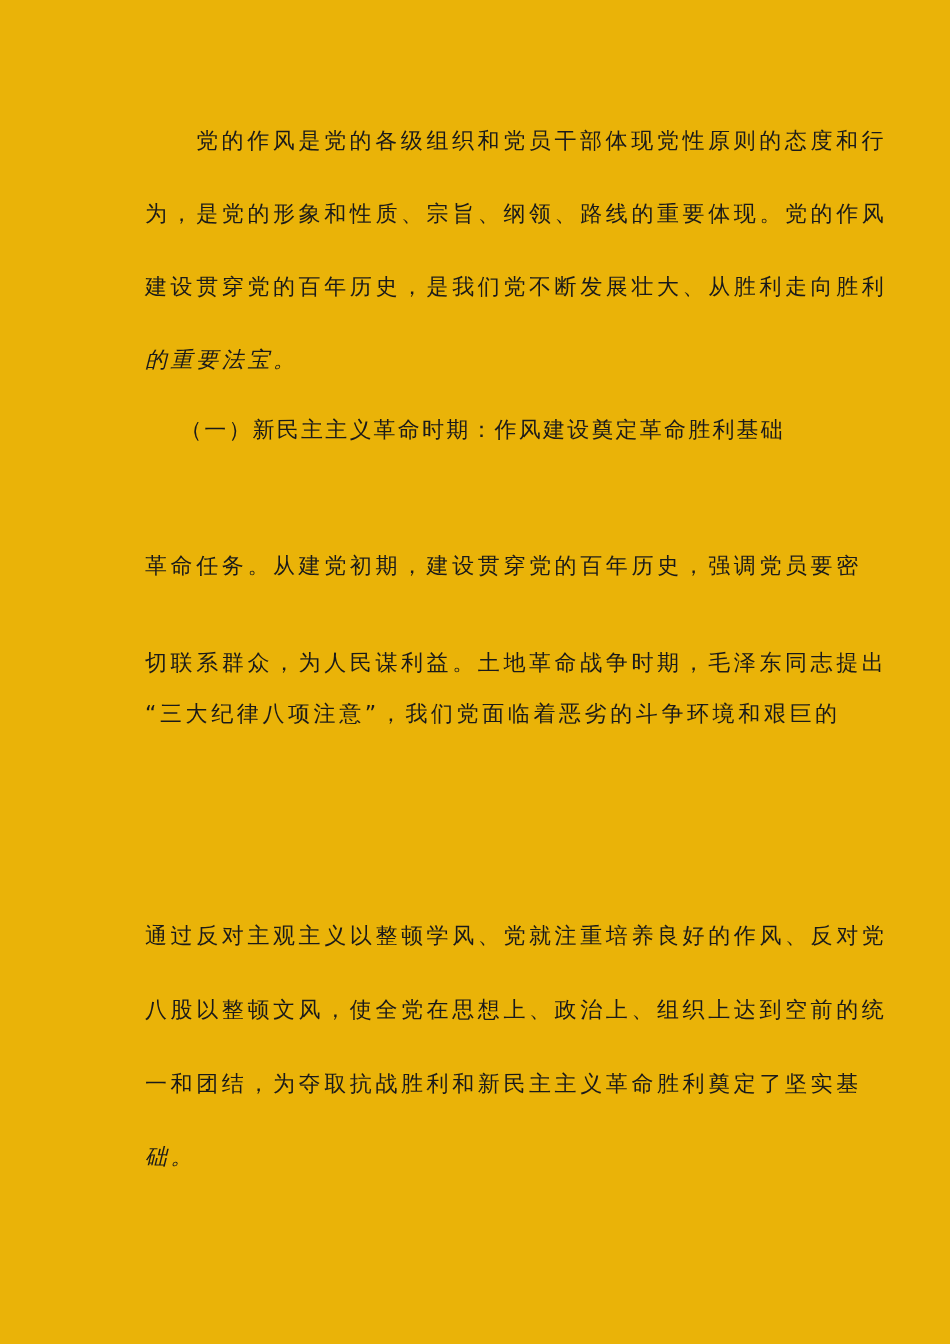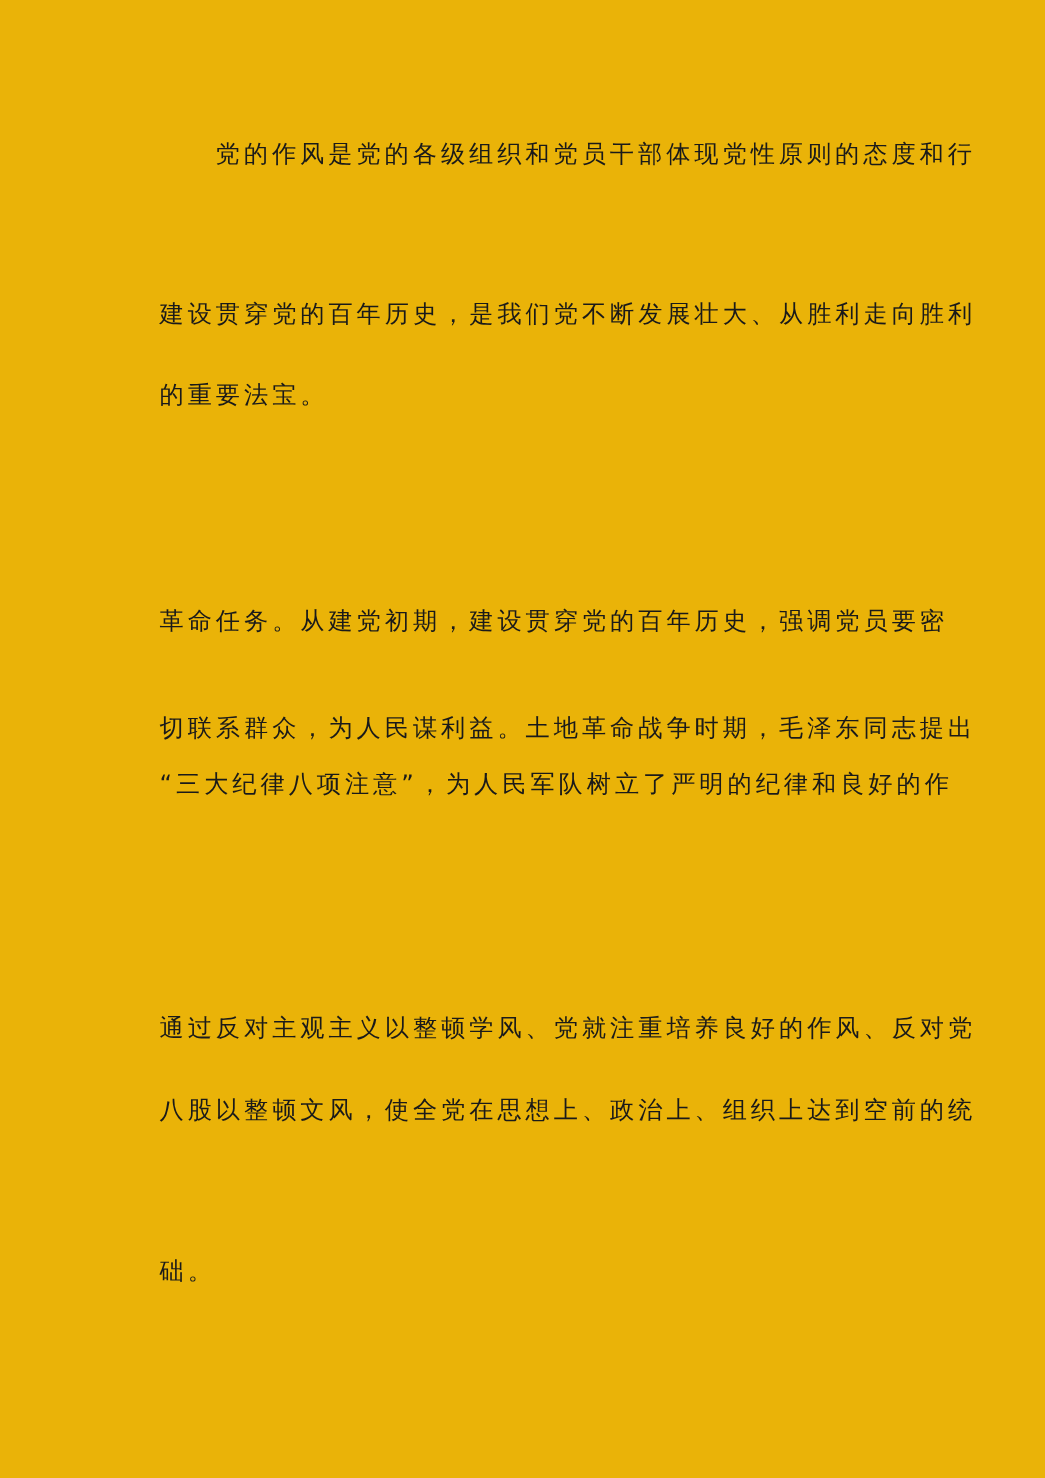"为，是党的形象和性质、宗旨、纲领、路线的重要体现。党的作风" div.line { html: none -> <div>为，是党的形象和性质、宗旨、纲领、路线的重要体现。党的作风</div> }
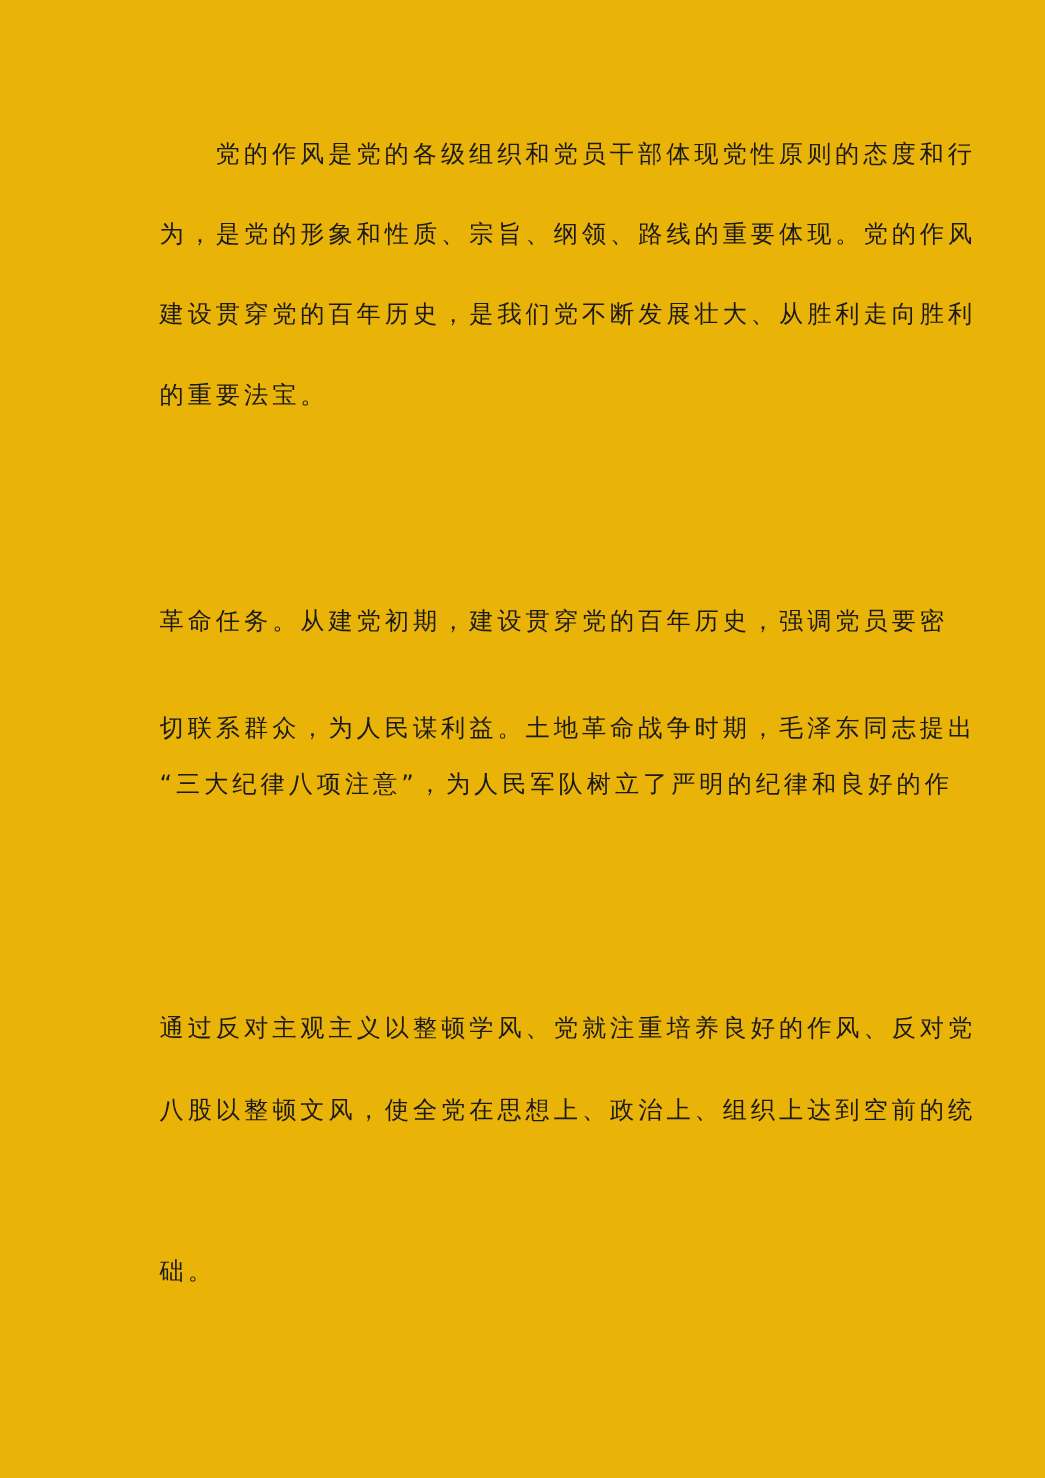"的重要法宝。" .line.last { font-style: none -> italic }
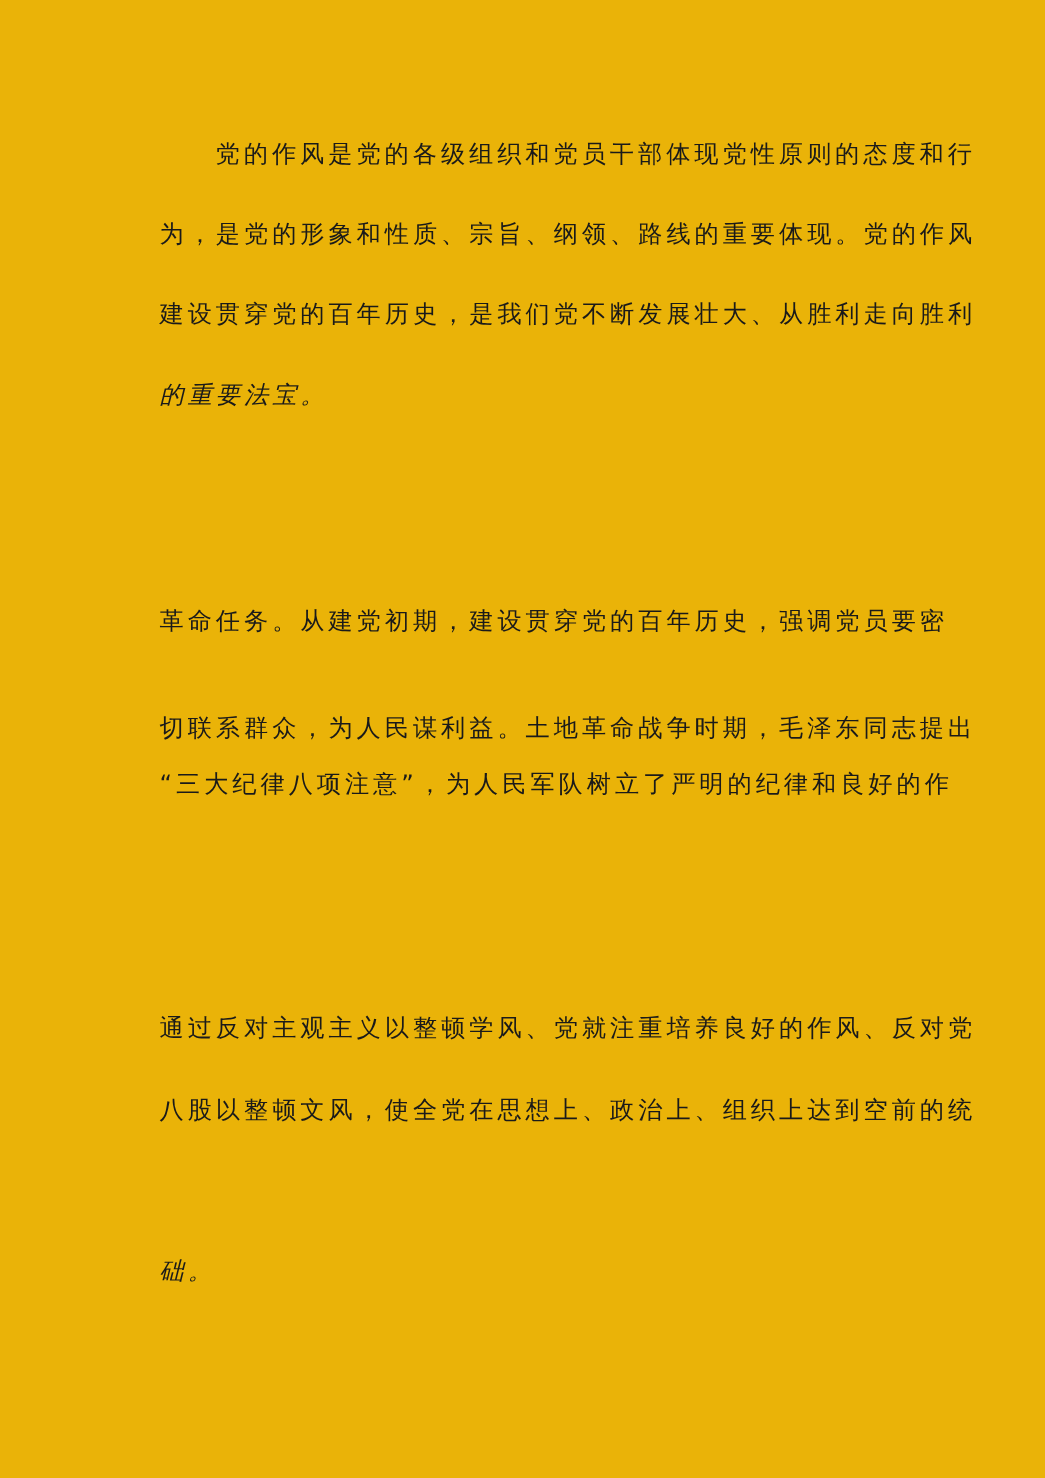"（一）新民主主义革命时期：作风建设奠定革命胜利基础" div.line { html: none -> <div>（一）新民主主义革命时期：作风建设奠定革命胜利基础</div> }
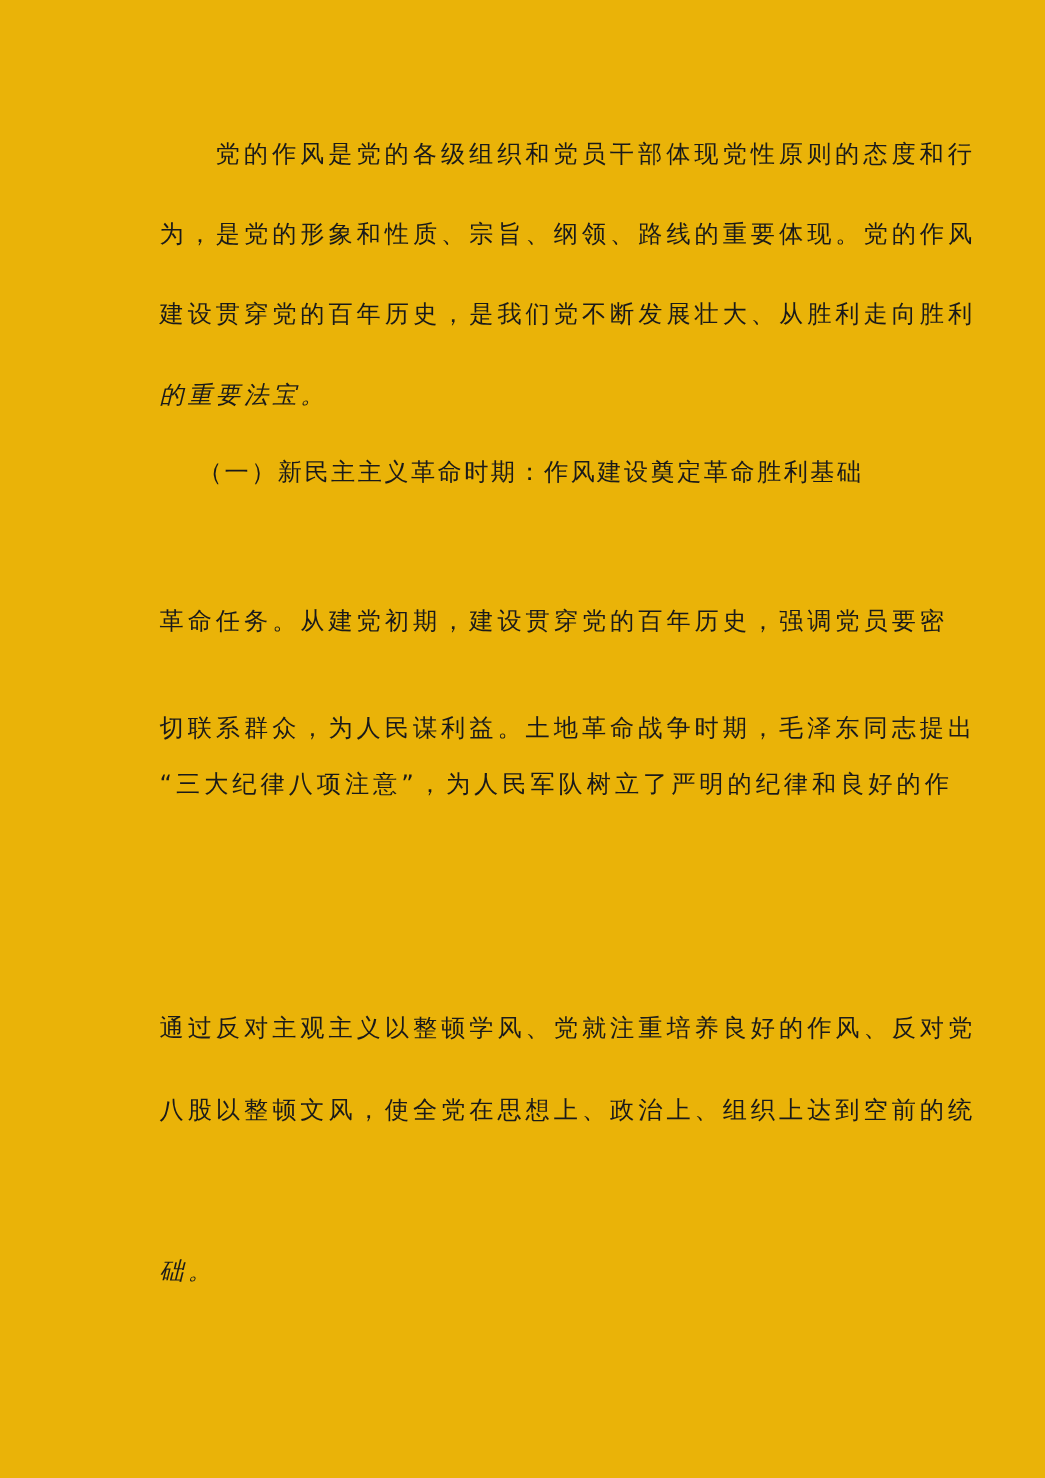"“三大纪律八项注意”，为人民军队树立了严明的纪律和良好的作" div.line { text: 为人民军队树立了严明的纪律和良好的作 -> 我们党面临着恶劣的斗争环境和艰巨的 }
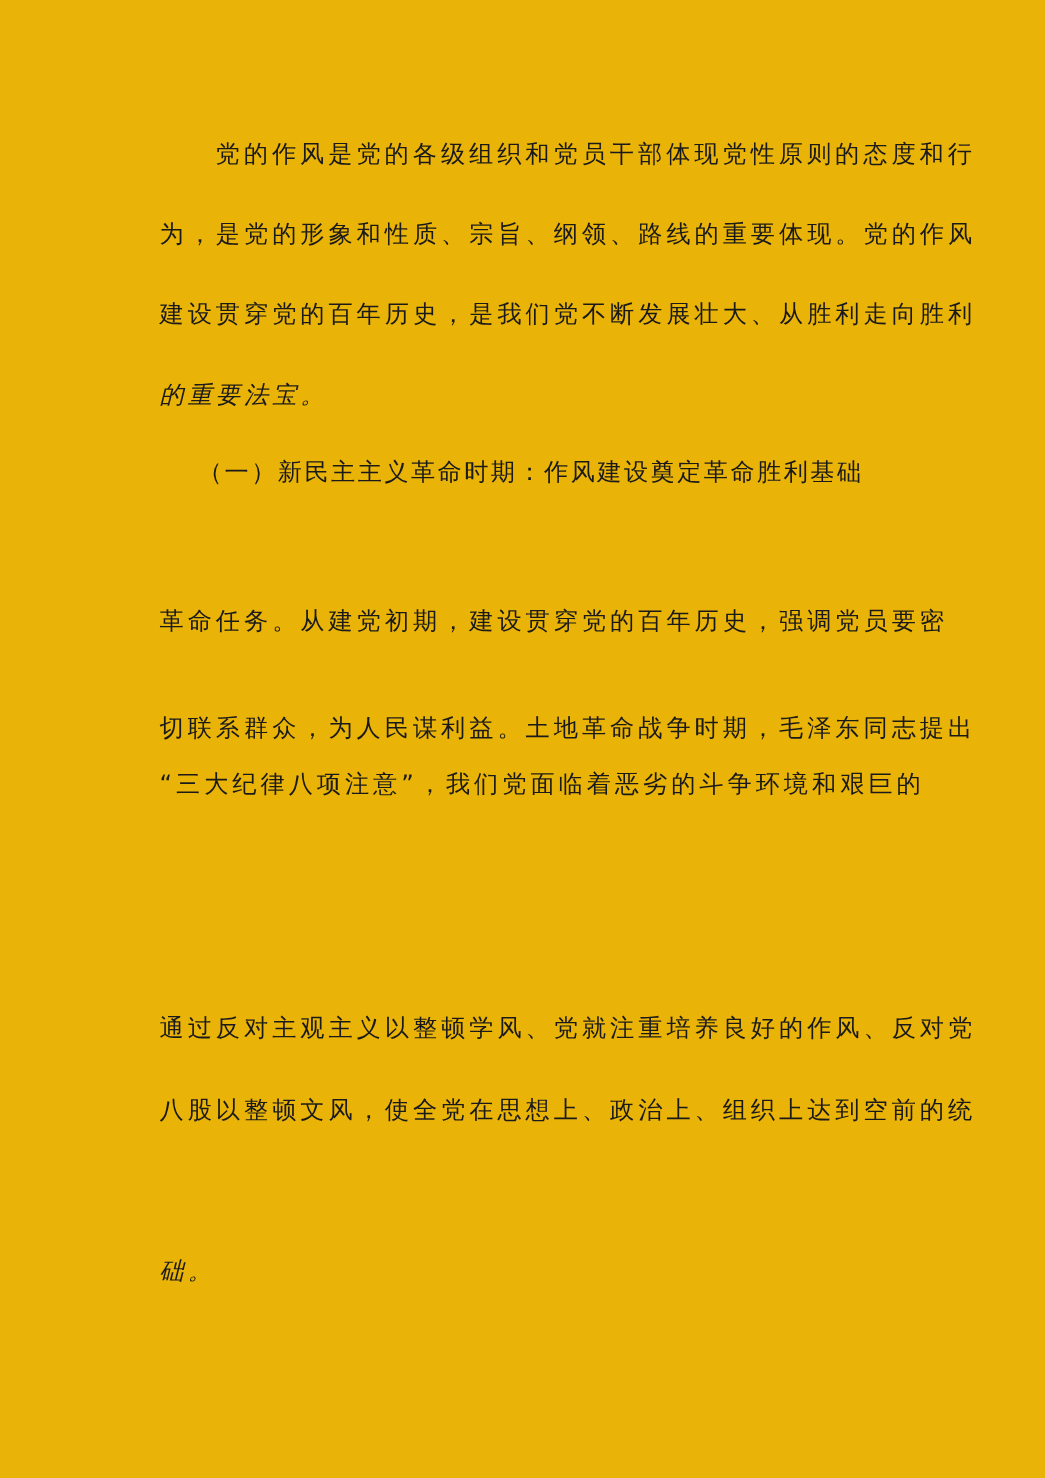"一和团结，为夺取抗战胜利和新民主主义革命胜利奠定了坚实基" div.line { html: none -> <div>一和团结，为夺取抗战胜利和新民主主义革命胜利奠定了坚实基</div> }
